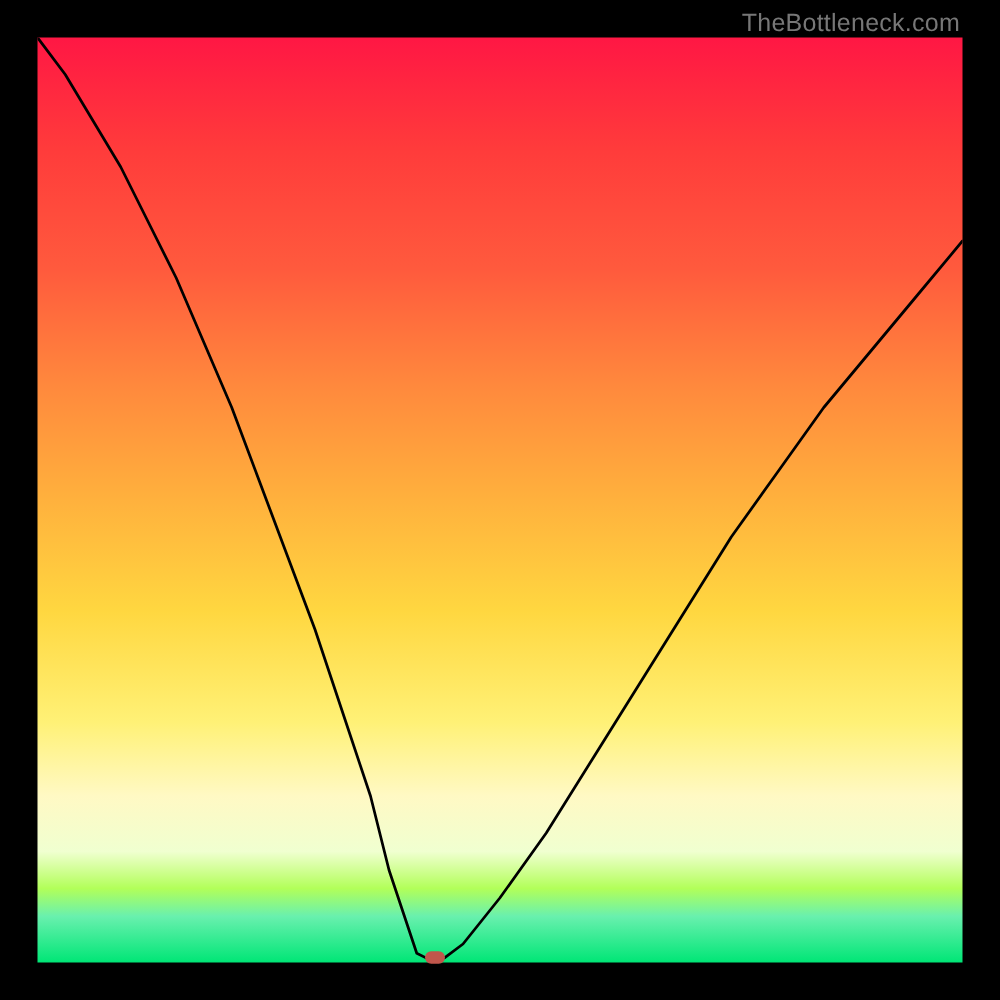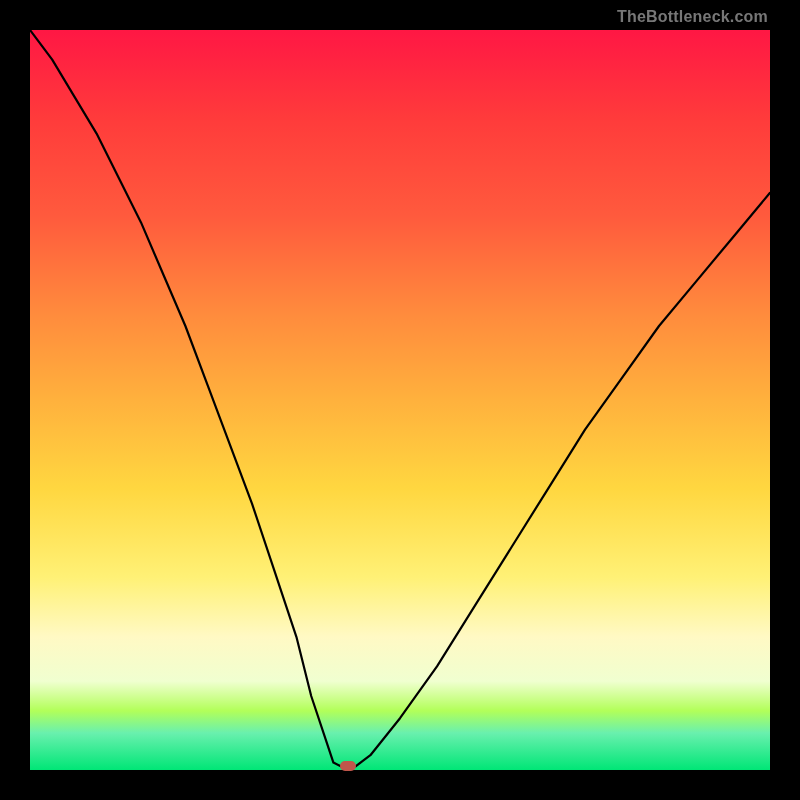"TheBottleneck.com" .watermark { font-size: 16px -> 20px; font-weight: 700 -> 400 }
